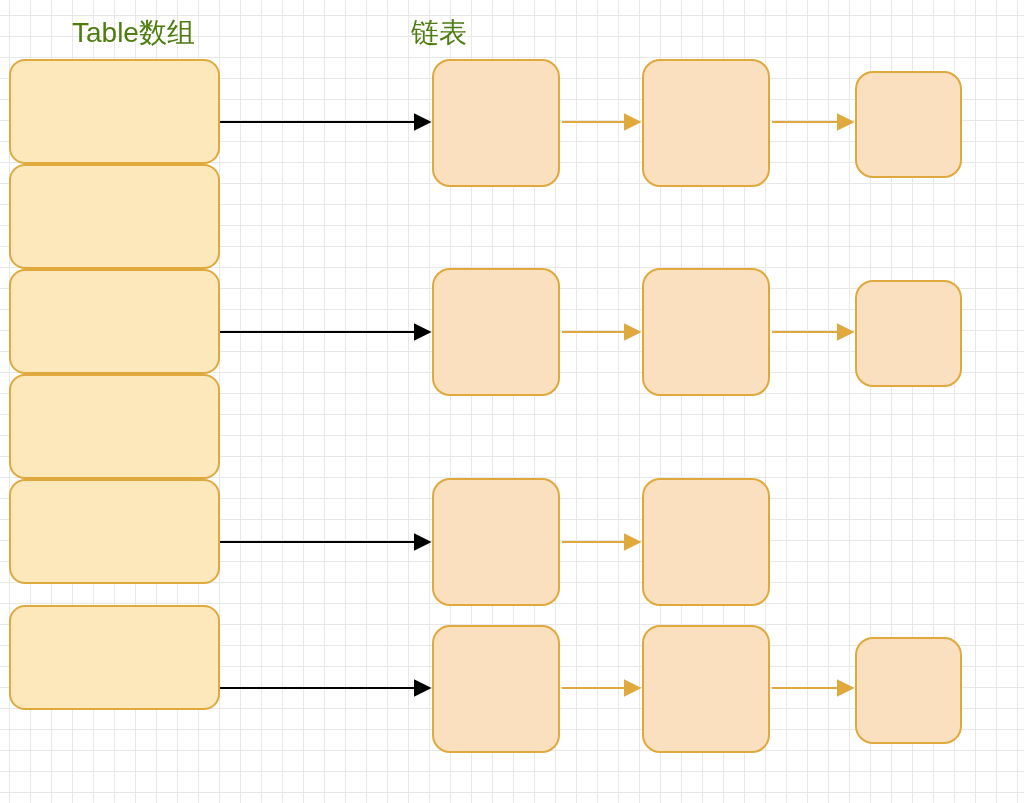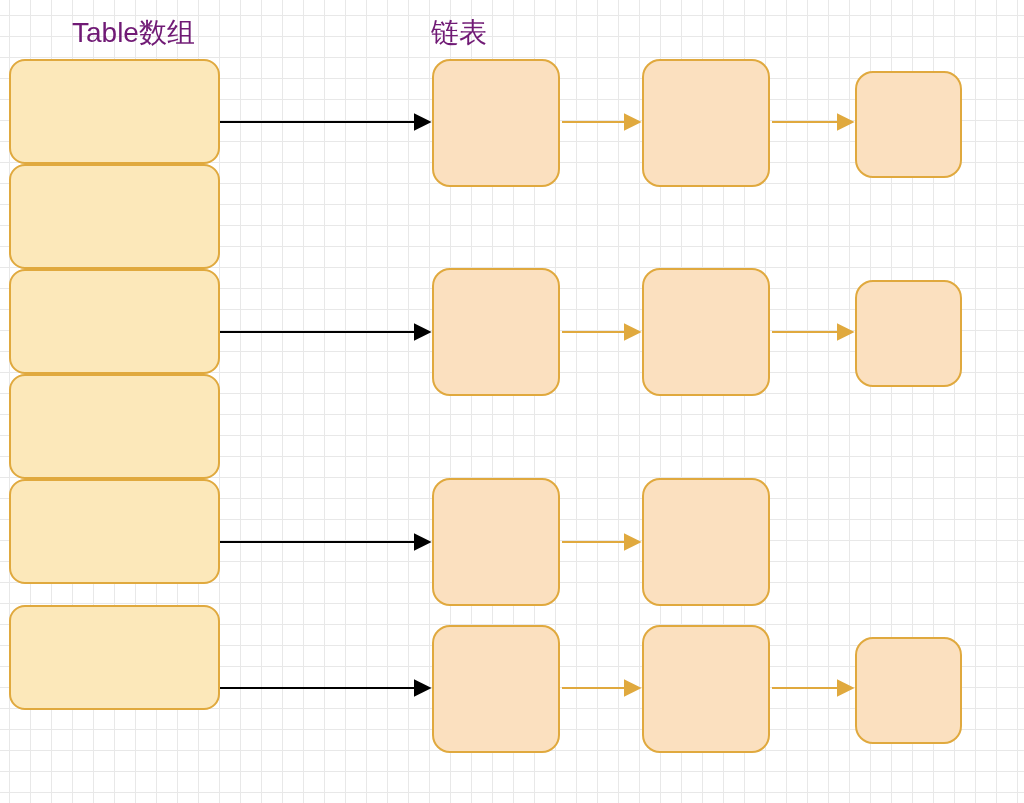"Table数组" .label { color: #701a75 -> #4d7c0f }
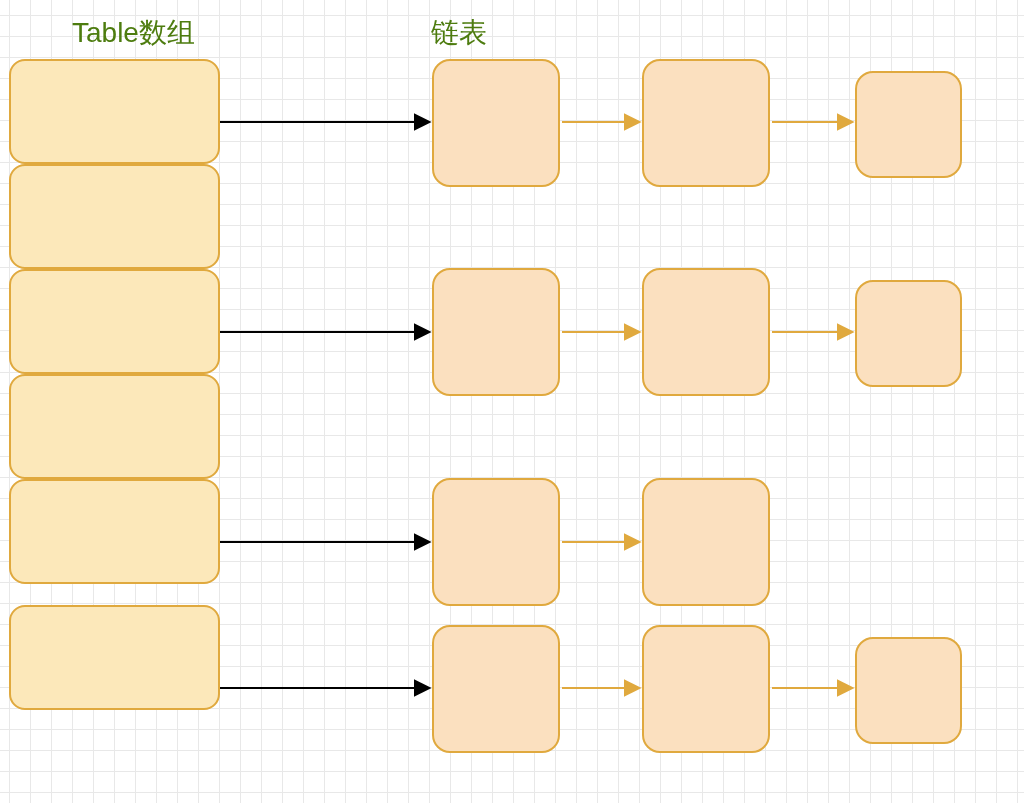"链表" div.label { left: 431px -> 411px }
